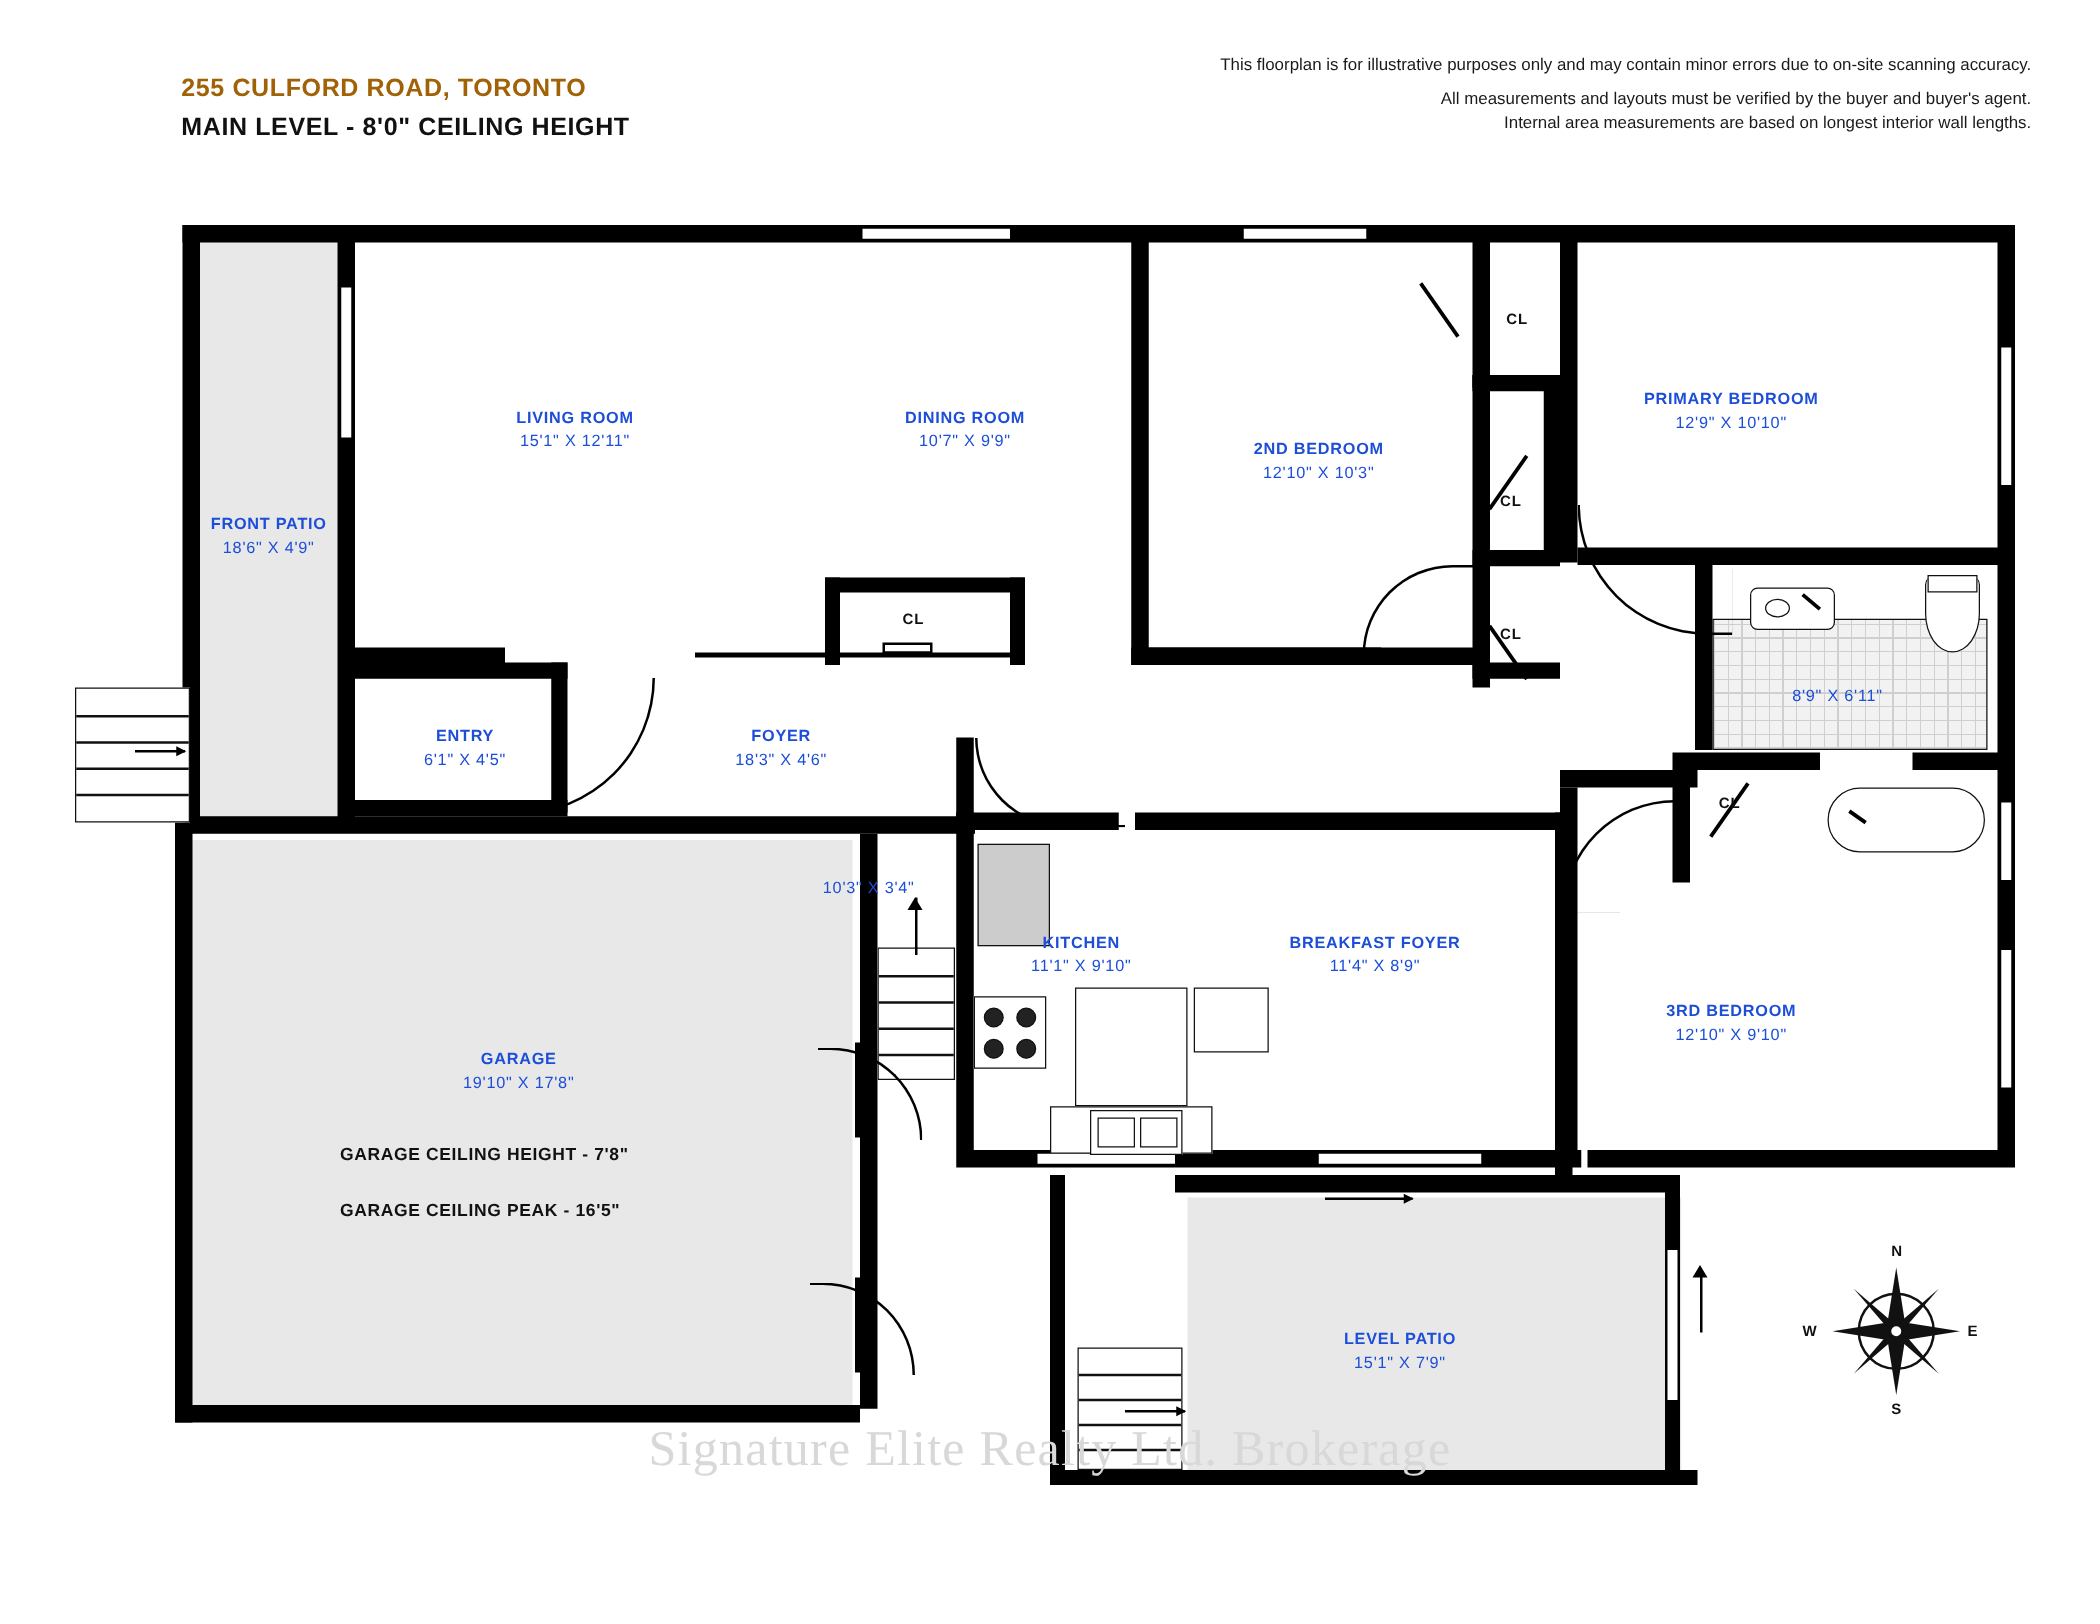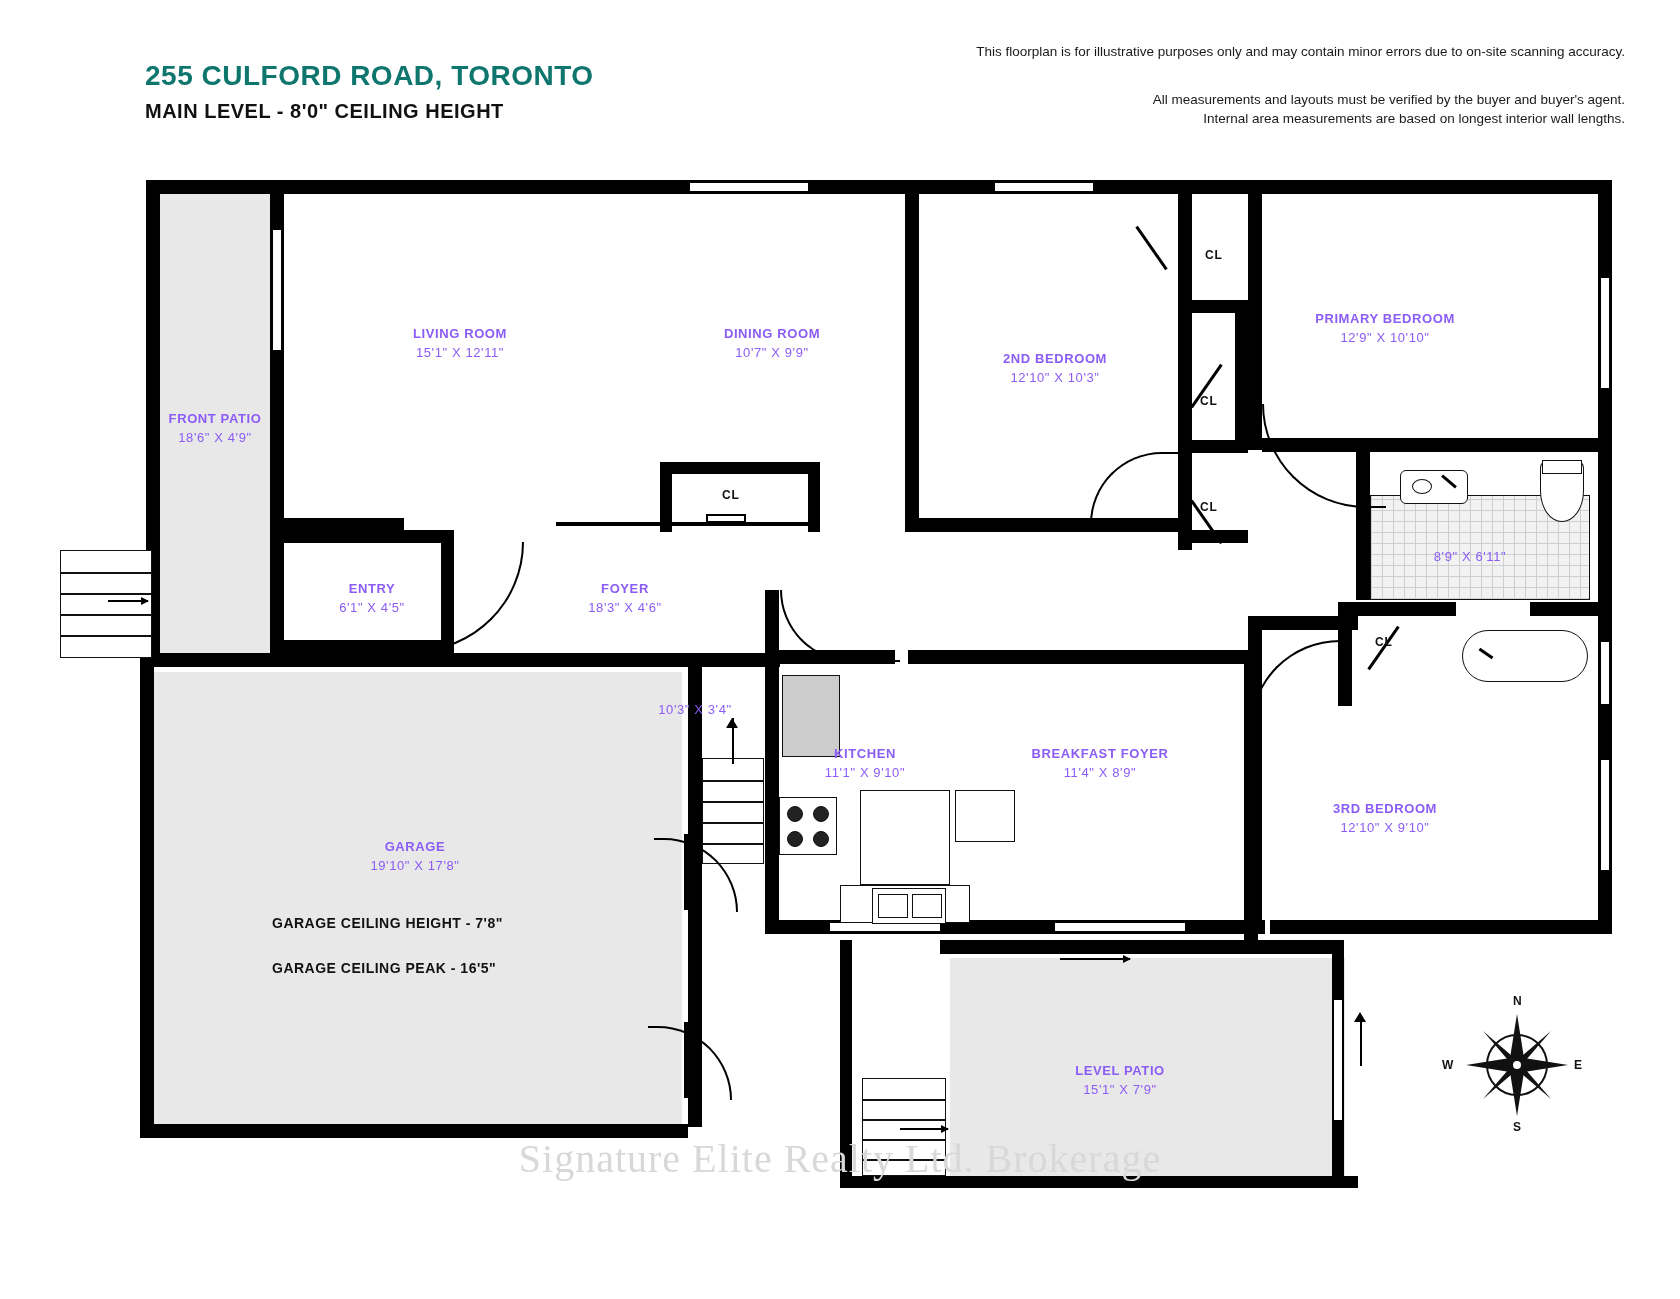"255 CULFORD ROAD, TORONTO" .title-main { color: #0f766e -> #a16207; font-size: 28px -> 20px }
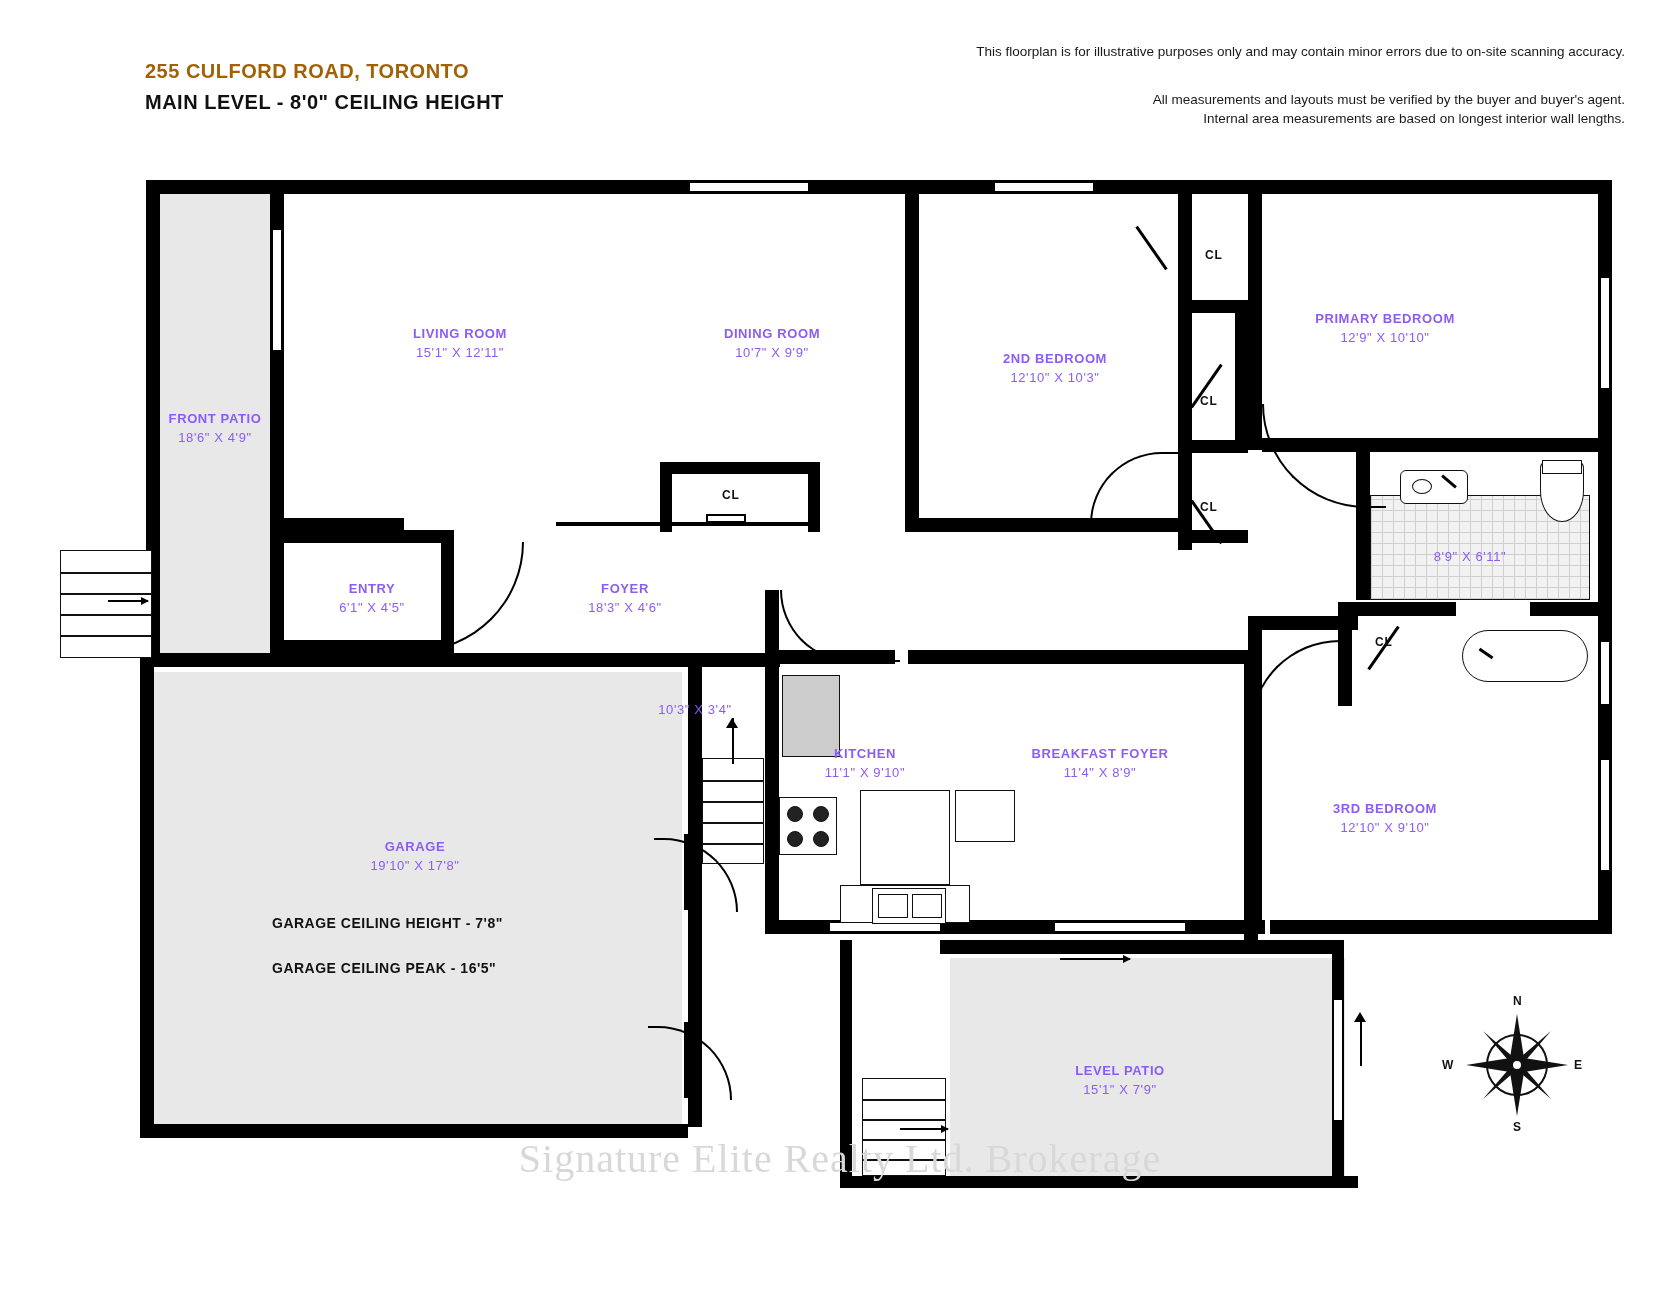"All measurements and layouts must" .disclaimer .d2 { margin-top: 28px -> 7px }
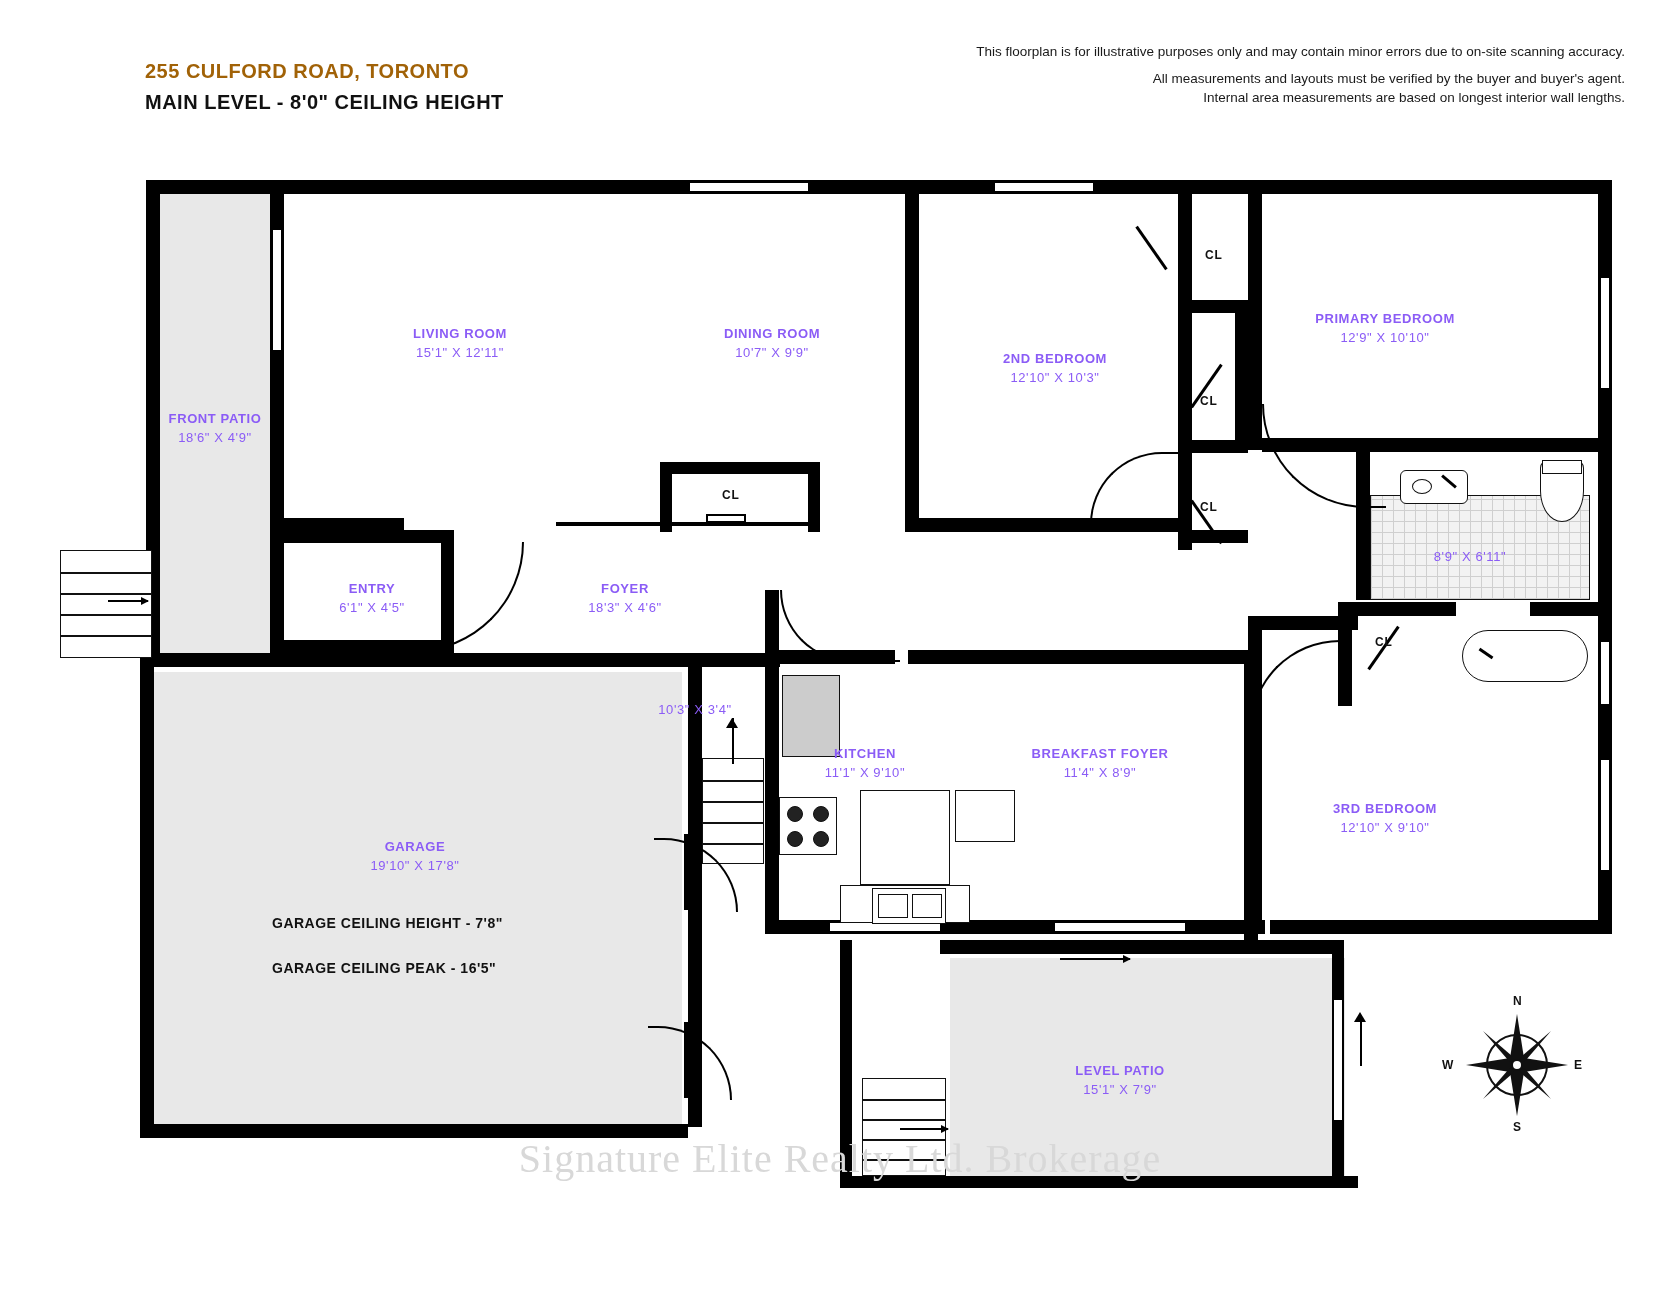"PRIMARY BEDROOM" .lbl { color: #8b5cf6 -> #1d4ed8 }
